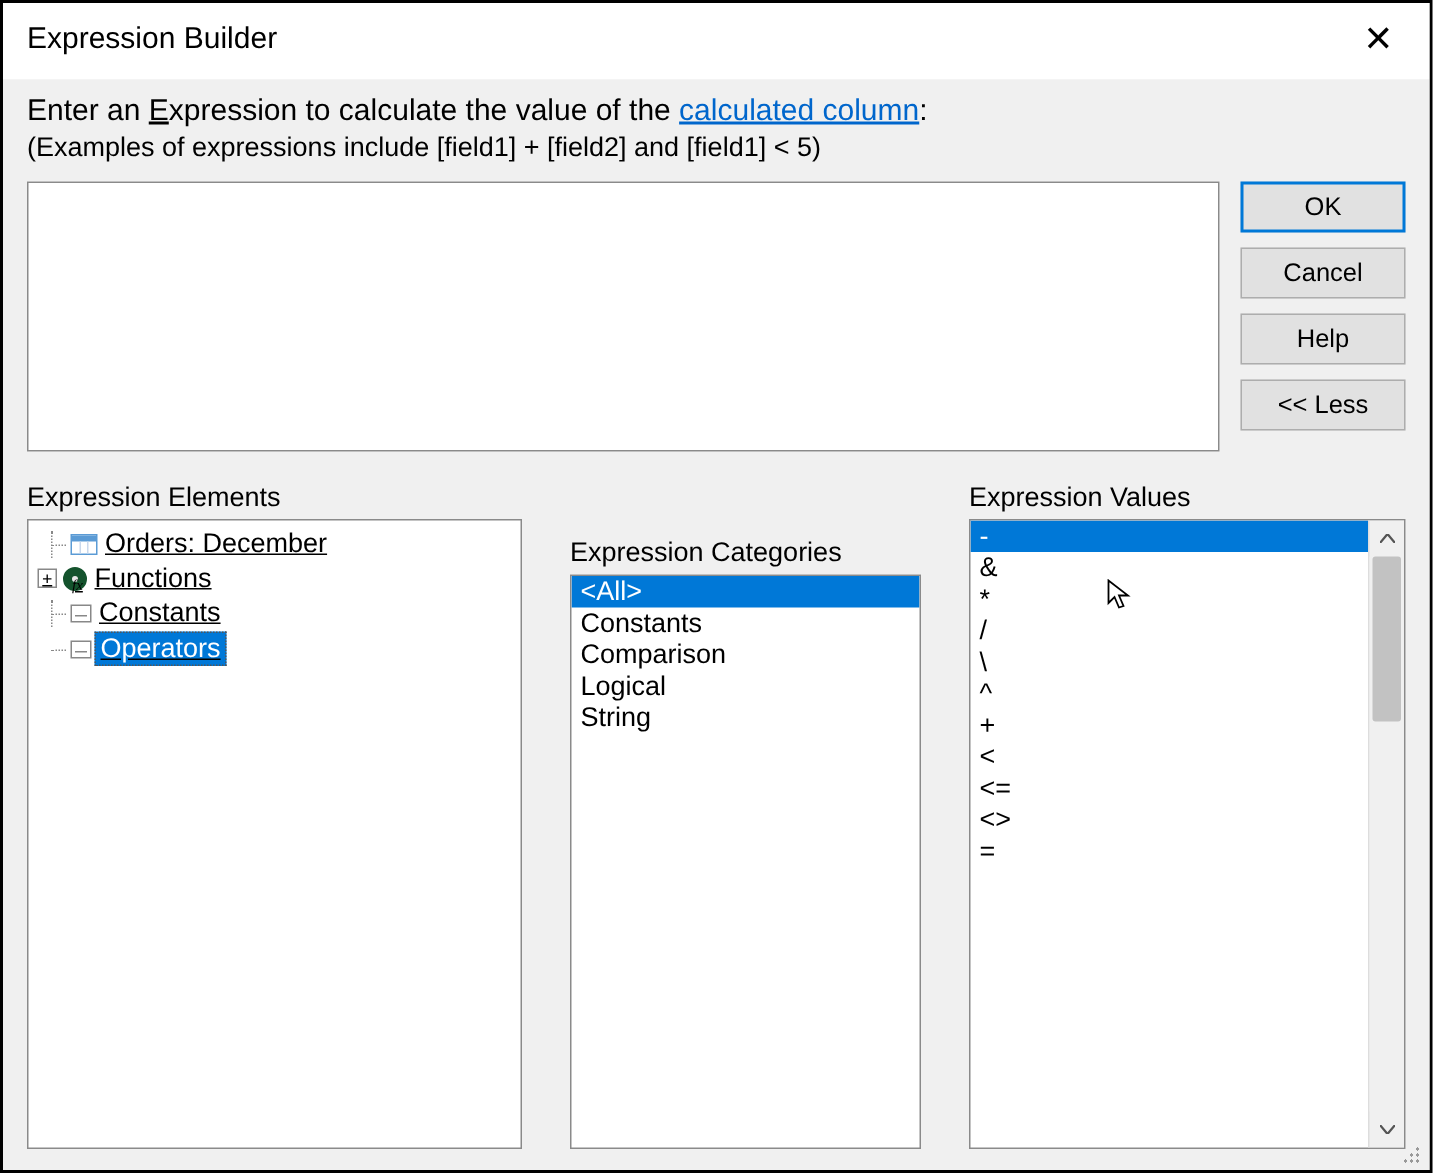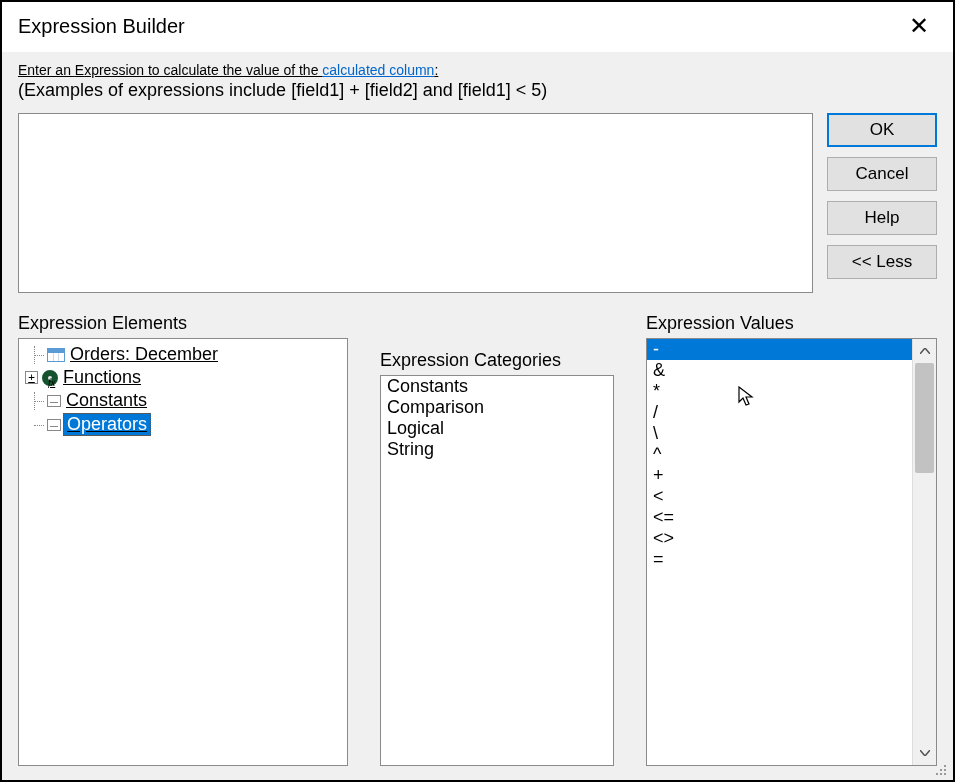"Enter an Expression to calculate" .prompt1 { font-size: 14px -> 20px; text-decoration: underline -> none }
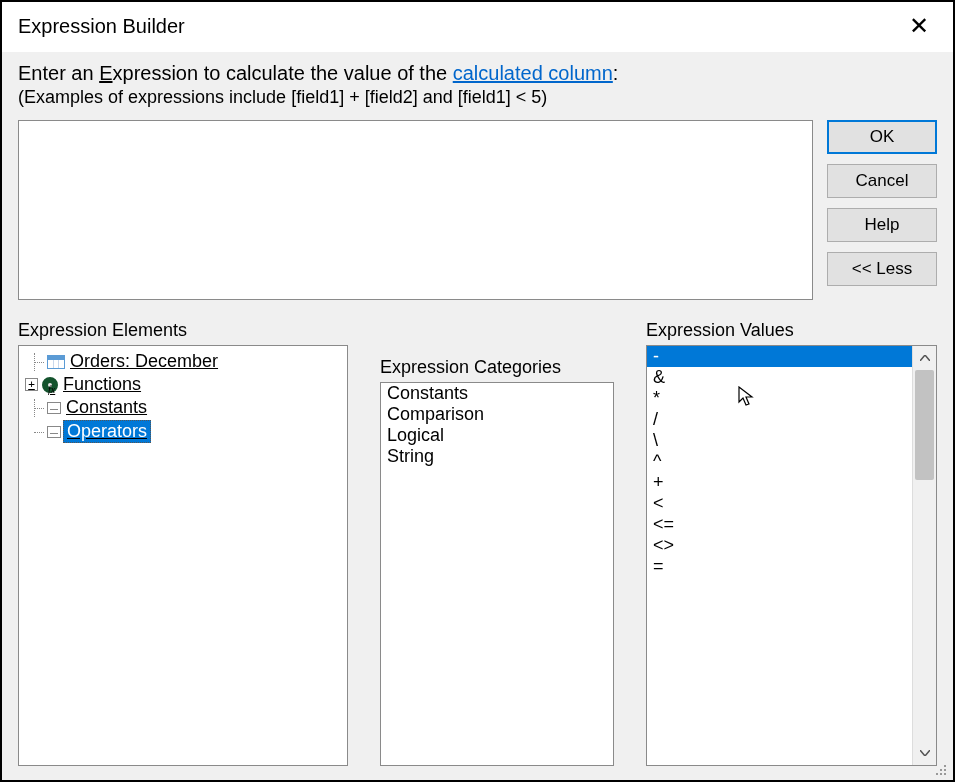"<All>" div.cat-item { html: none -> <div>&lt;All&gt;</div> }
